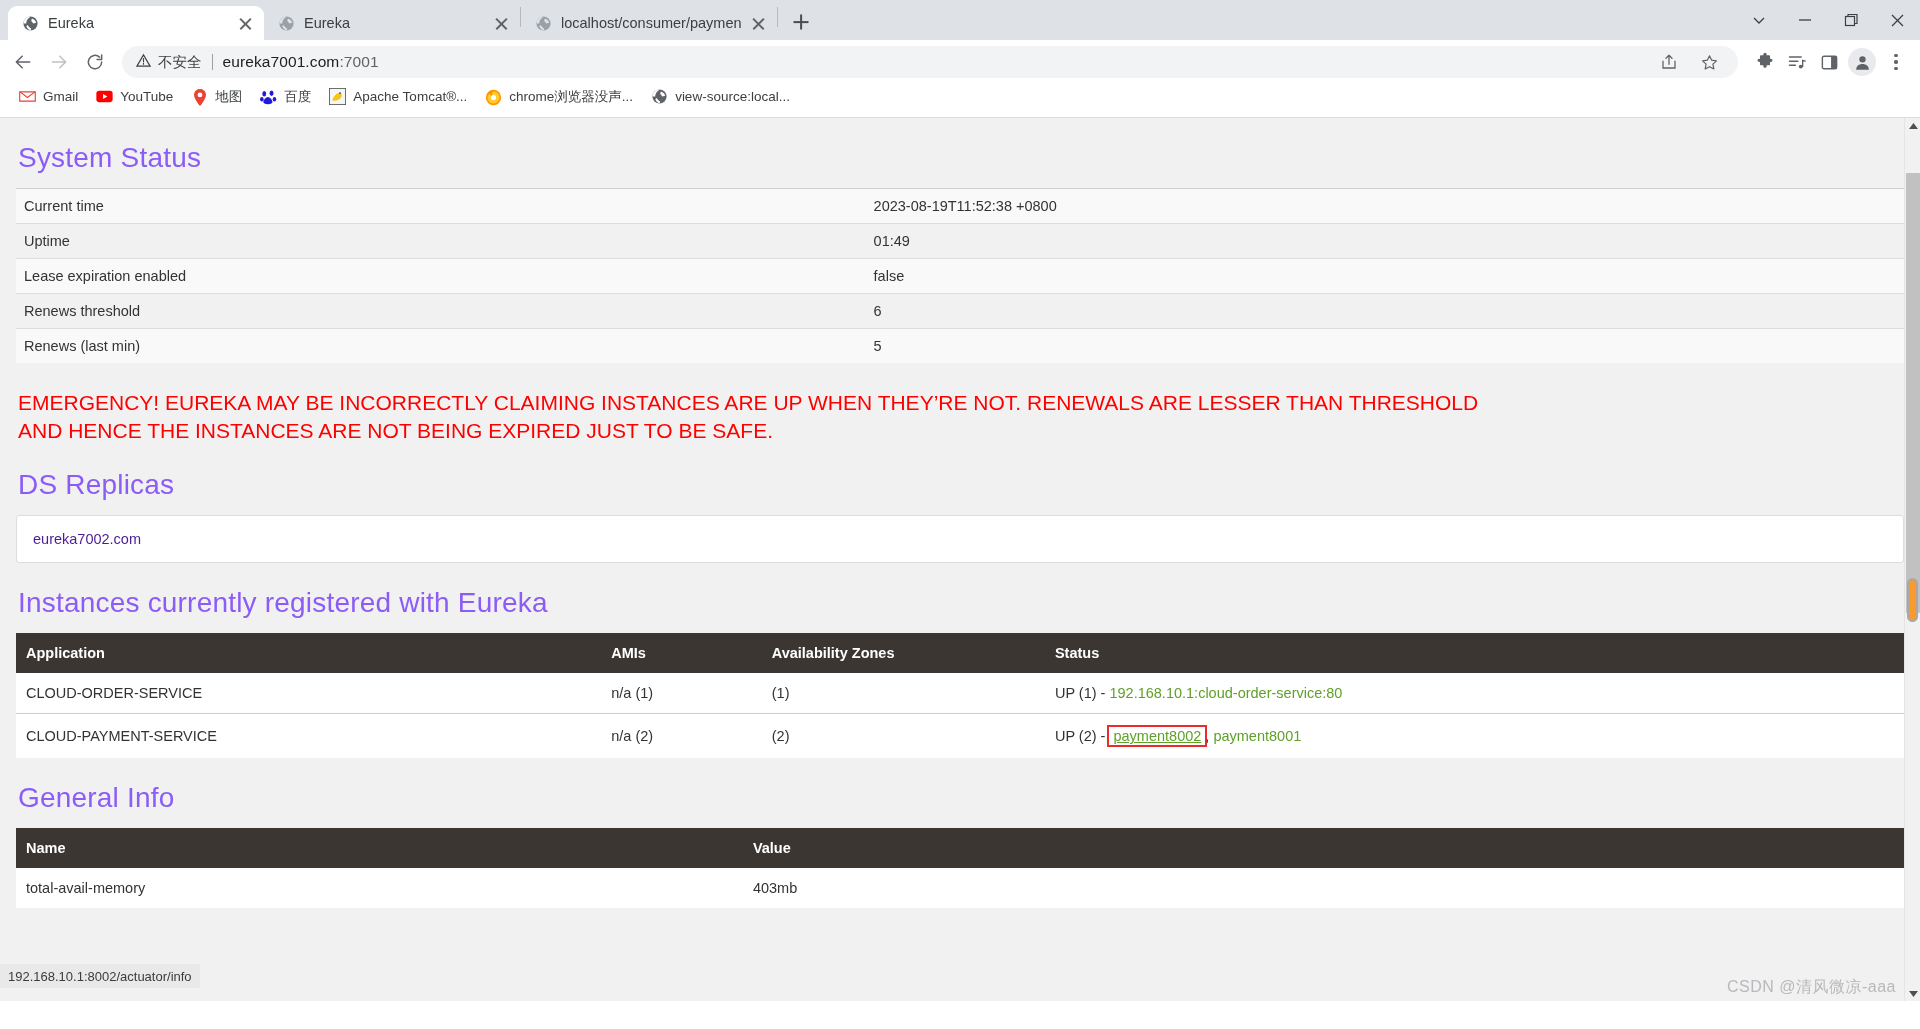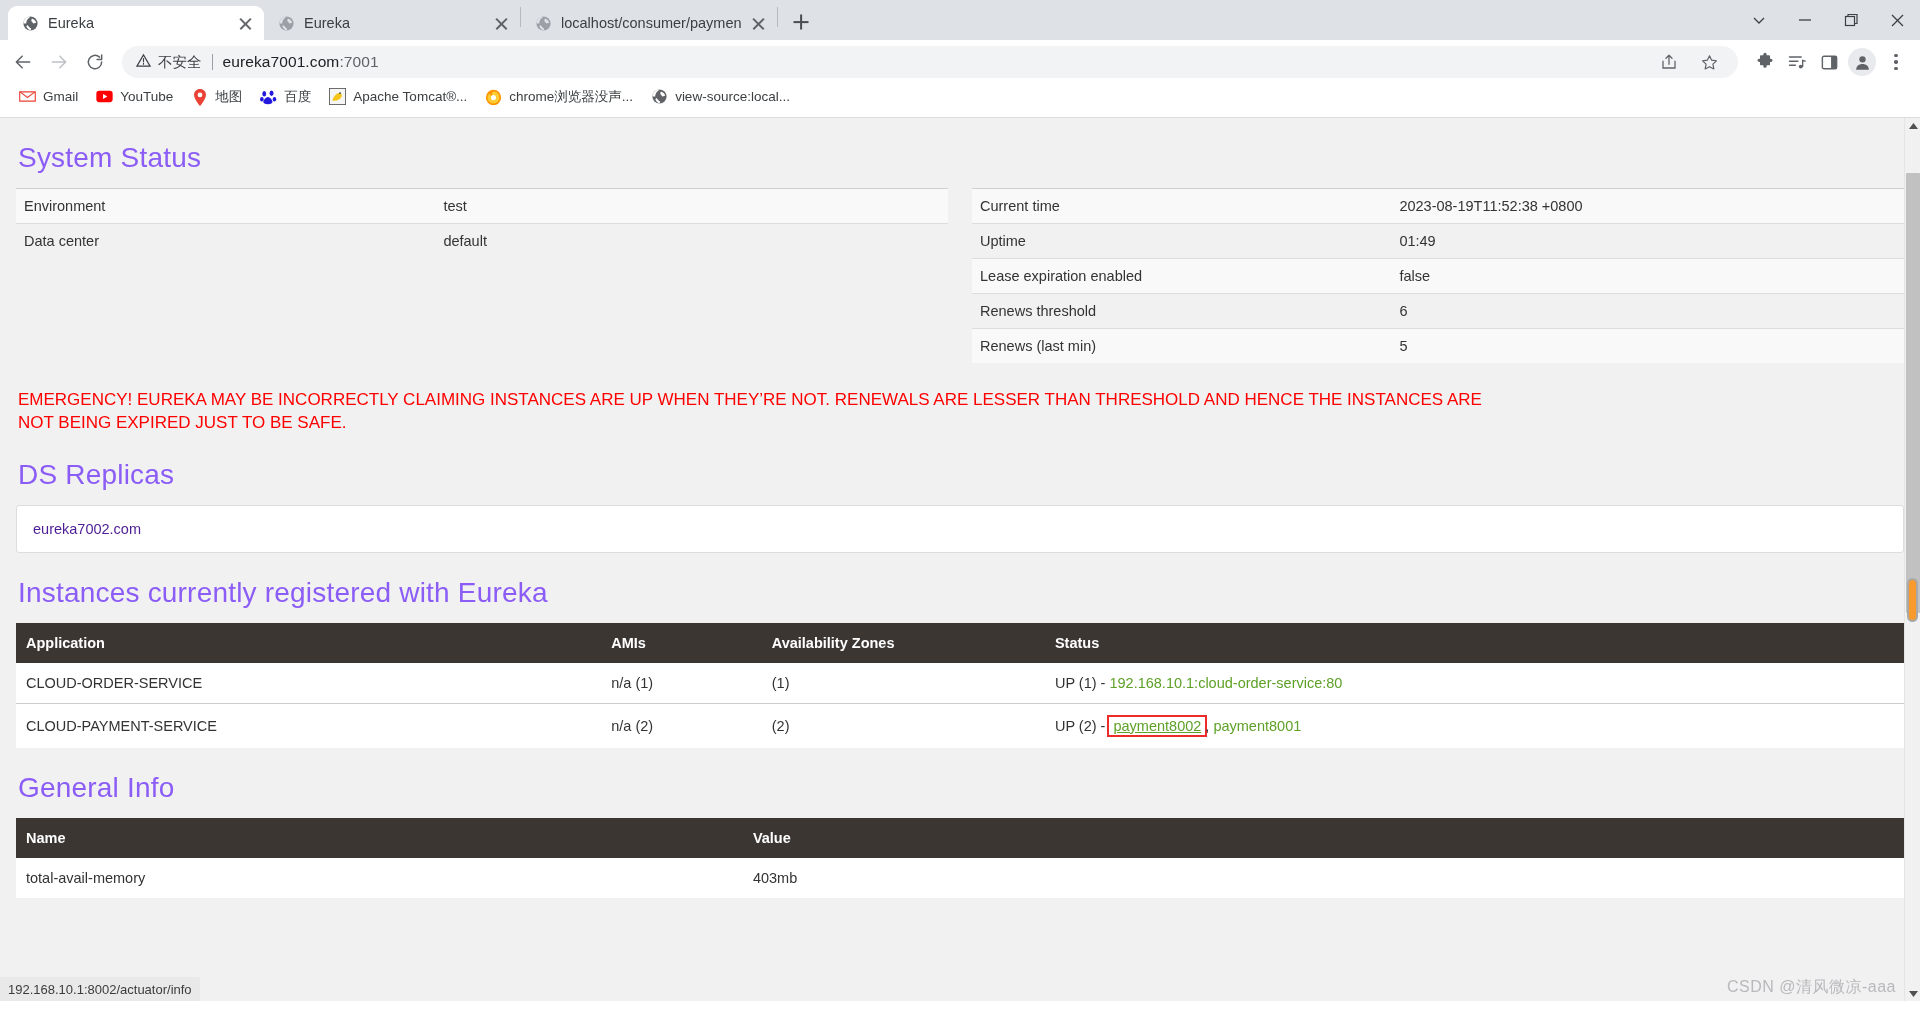"Environment" div.col { html: <div> <table> <tbody> <tr> <td>Environment</td> <td>test</td> </tr> <tr> <td>Data center</td> <td>default</td> </tr> </tbody> </table> </div> -> none }
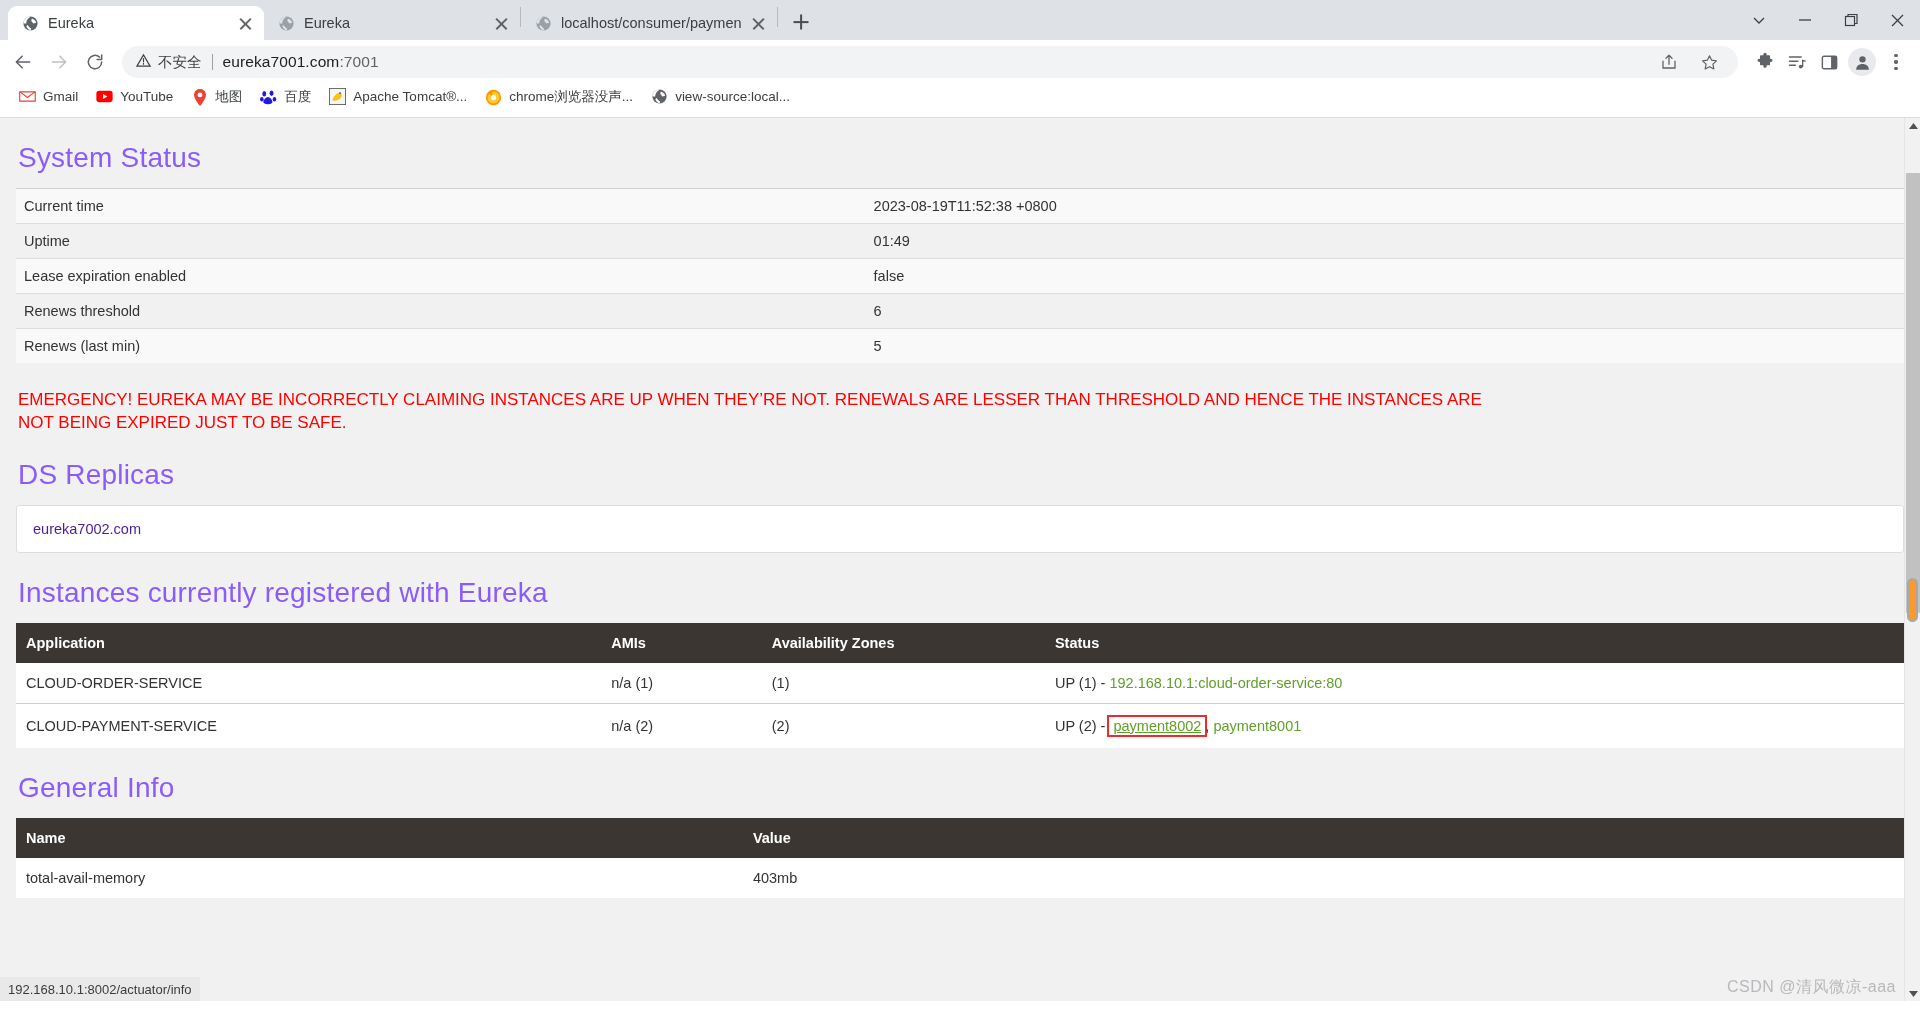"EMERGENCY! EUREKA MAY BE INCORRECTLY" .emergency { font-size: 17px -> 21px }
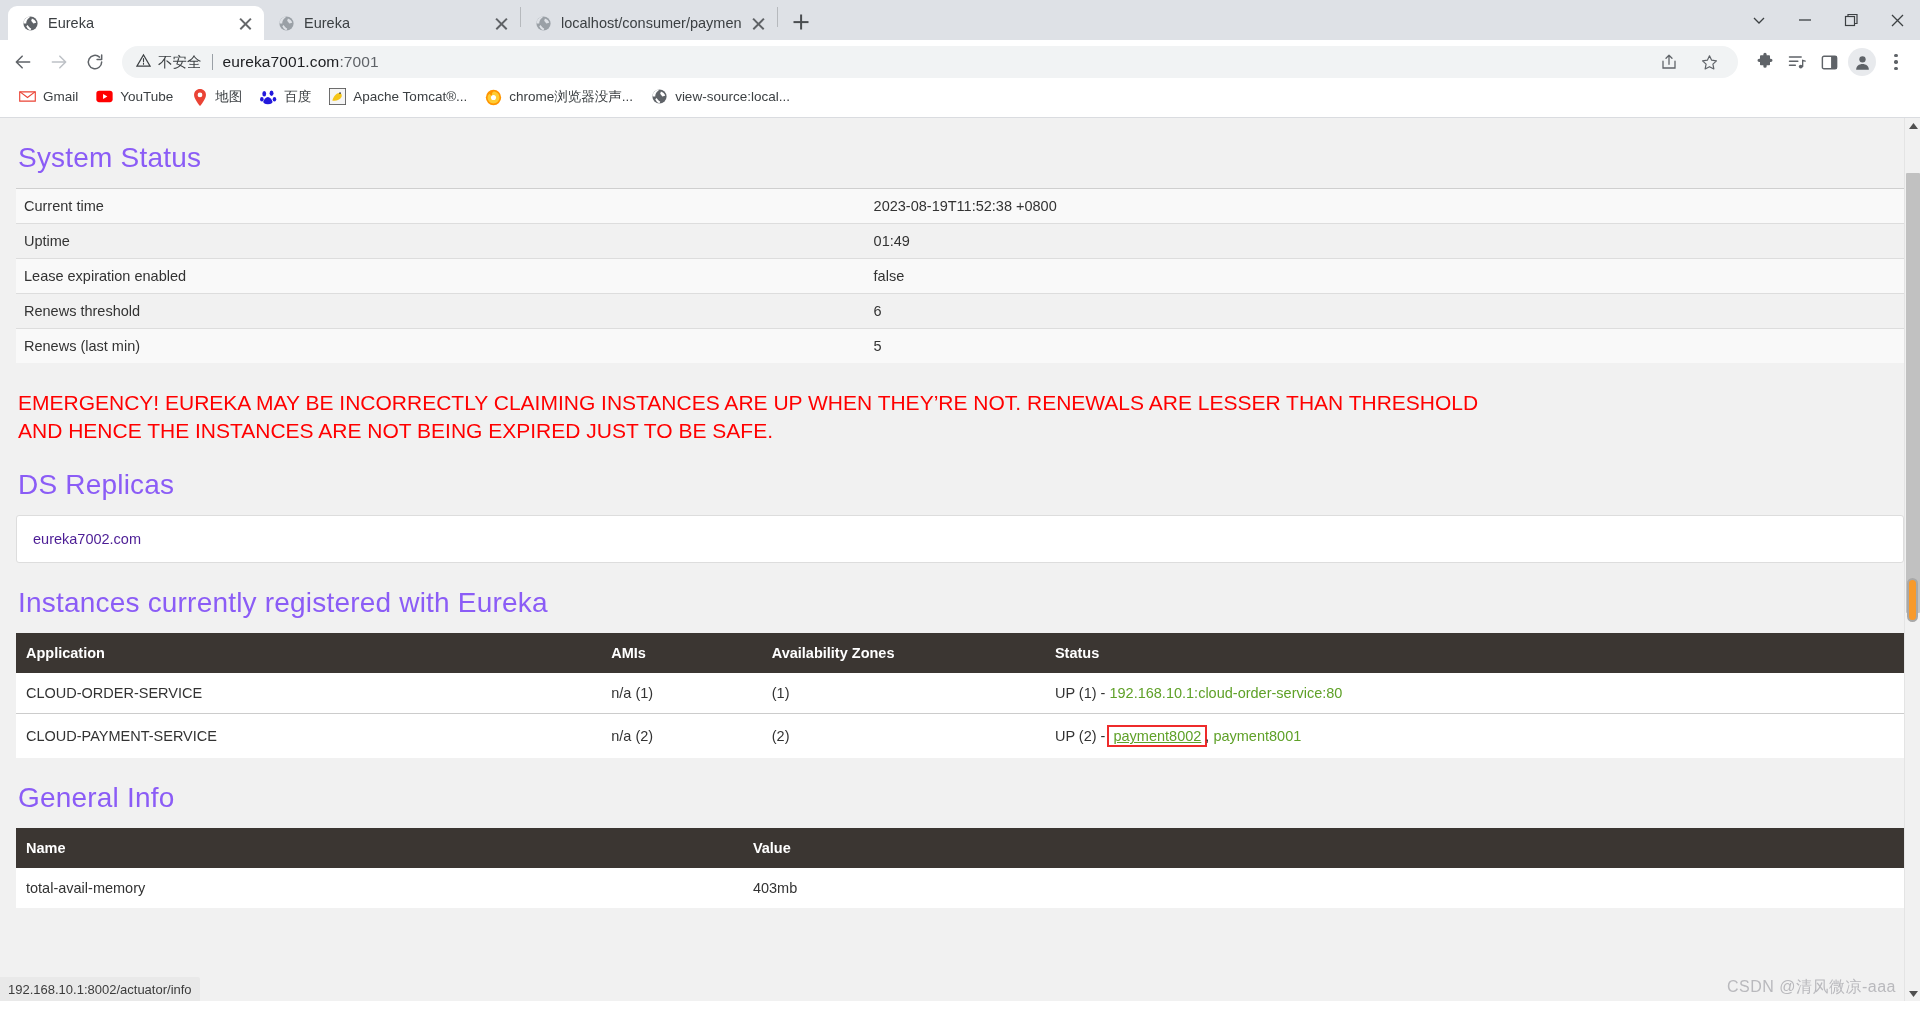"192.168.10.1:8002/actuator/info" .statusbar { bottom: 0 -> 13px }
